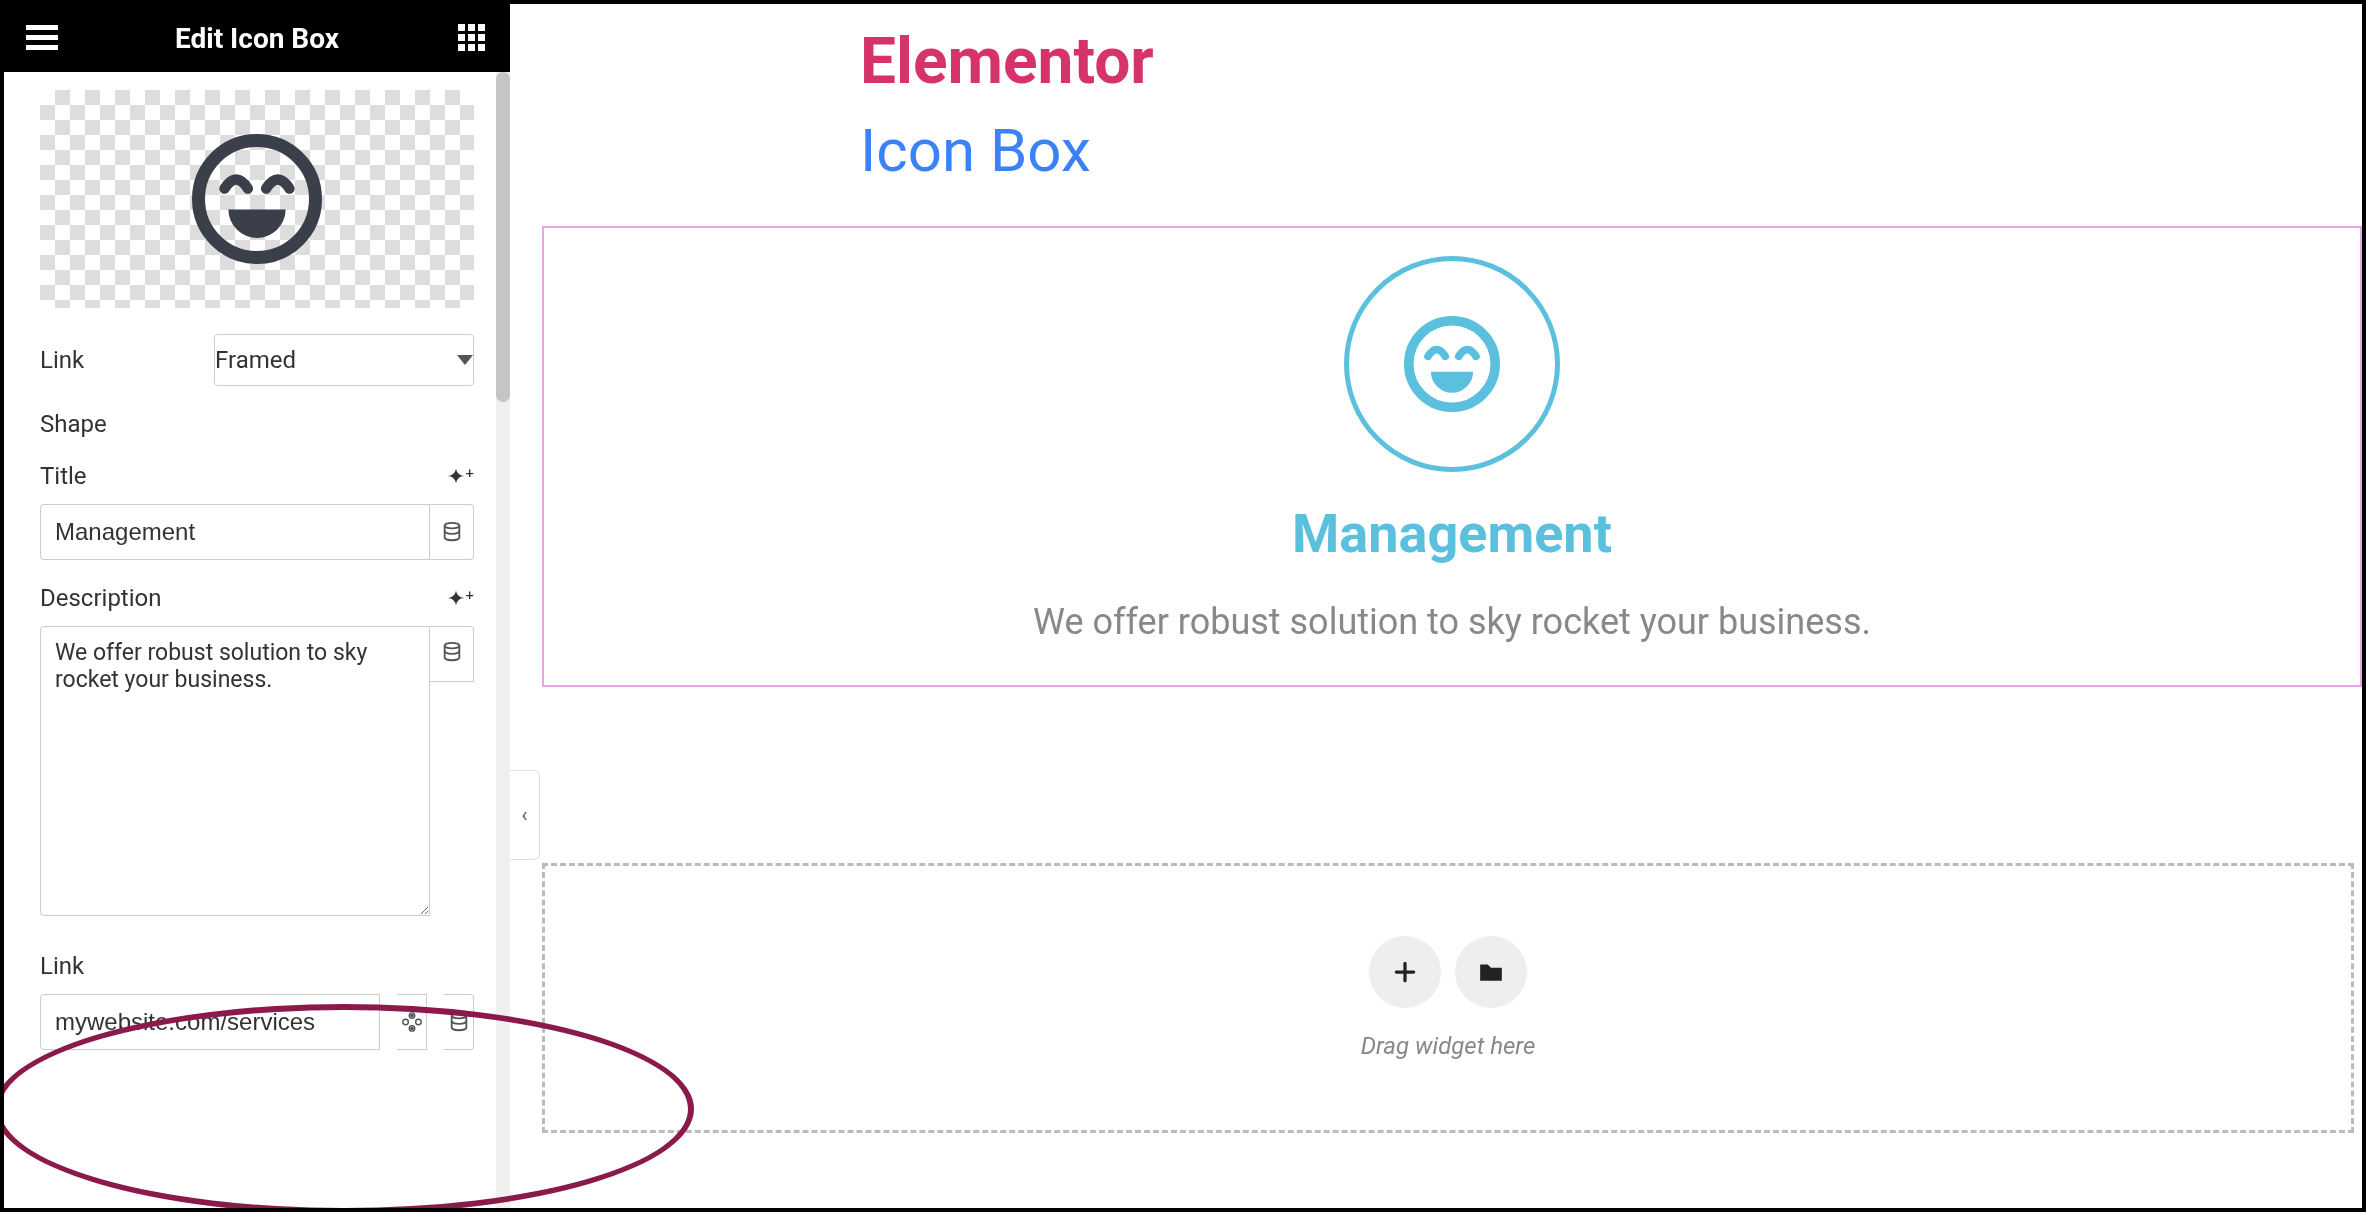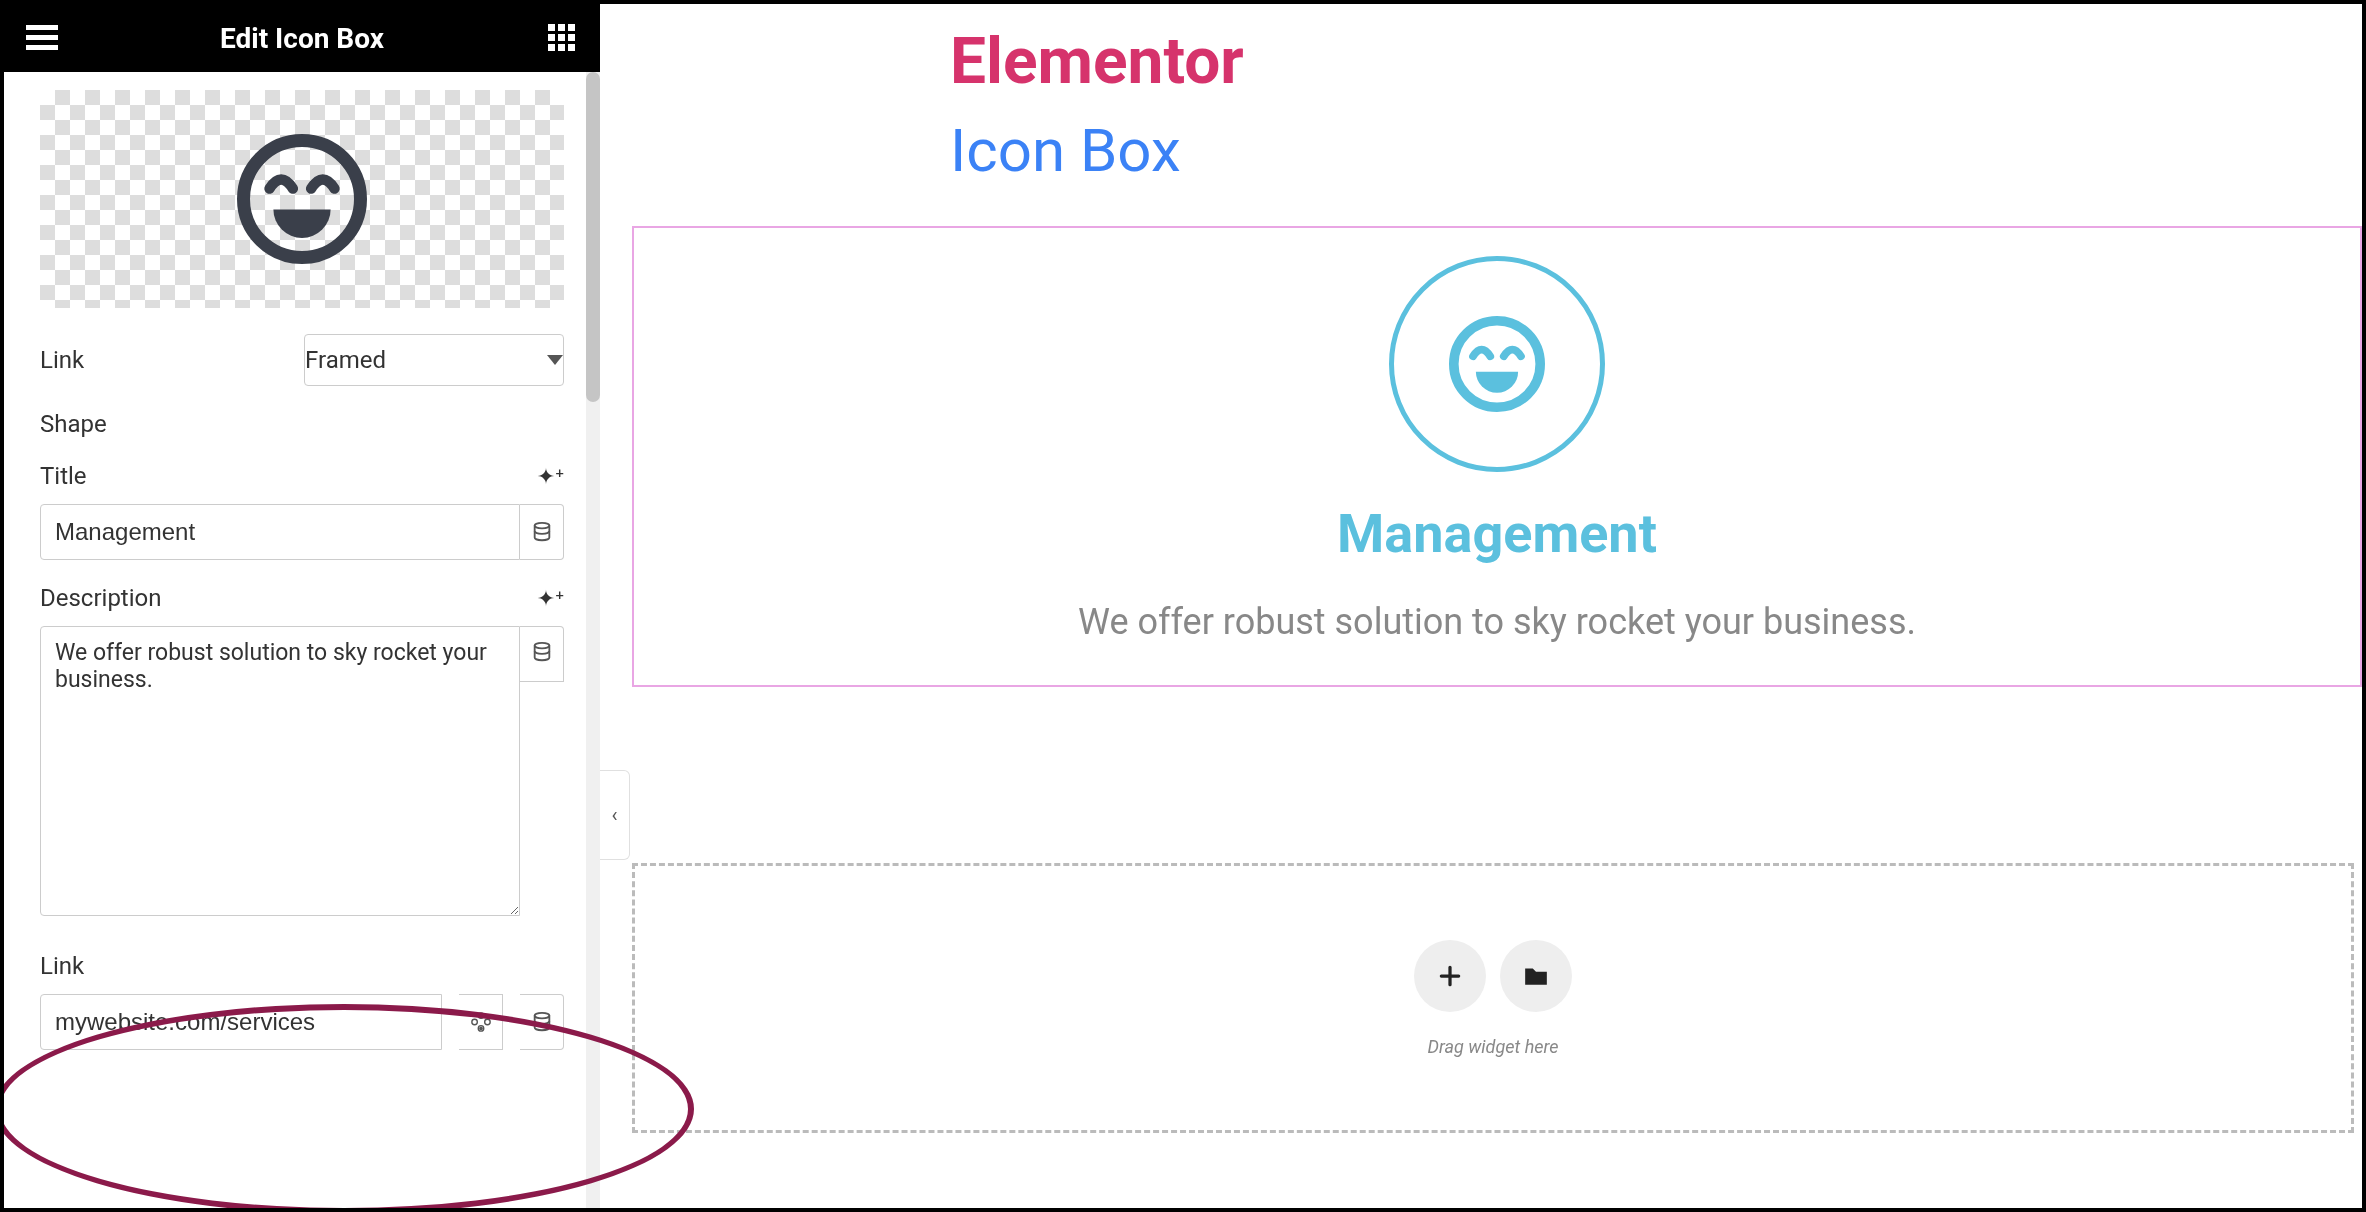"Edit Icon Box" .panel { width: 596px -> 506px }
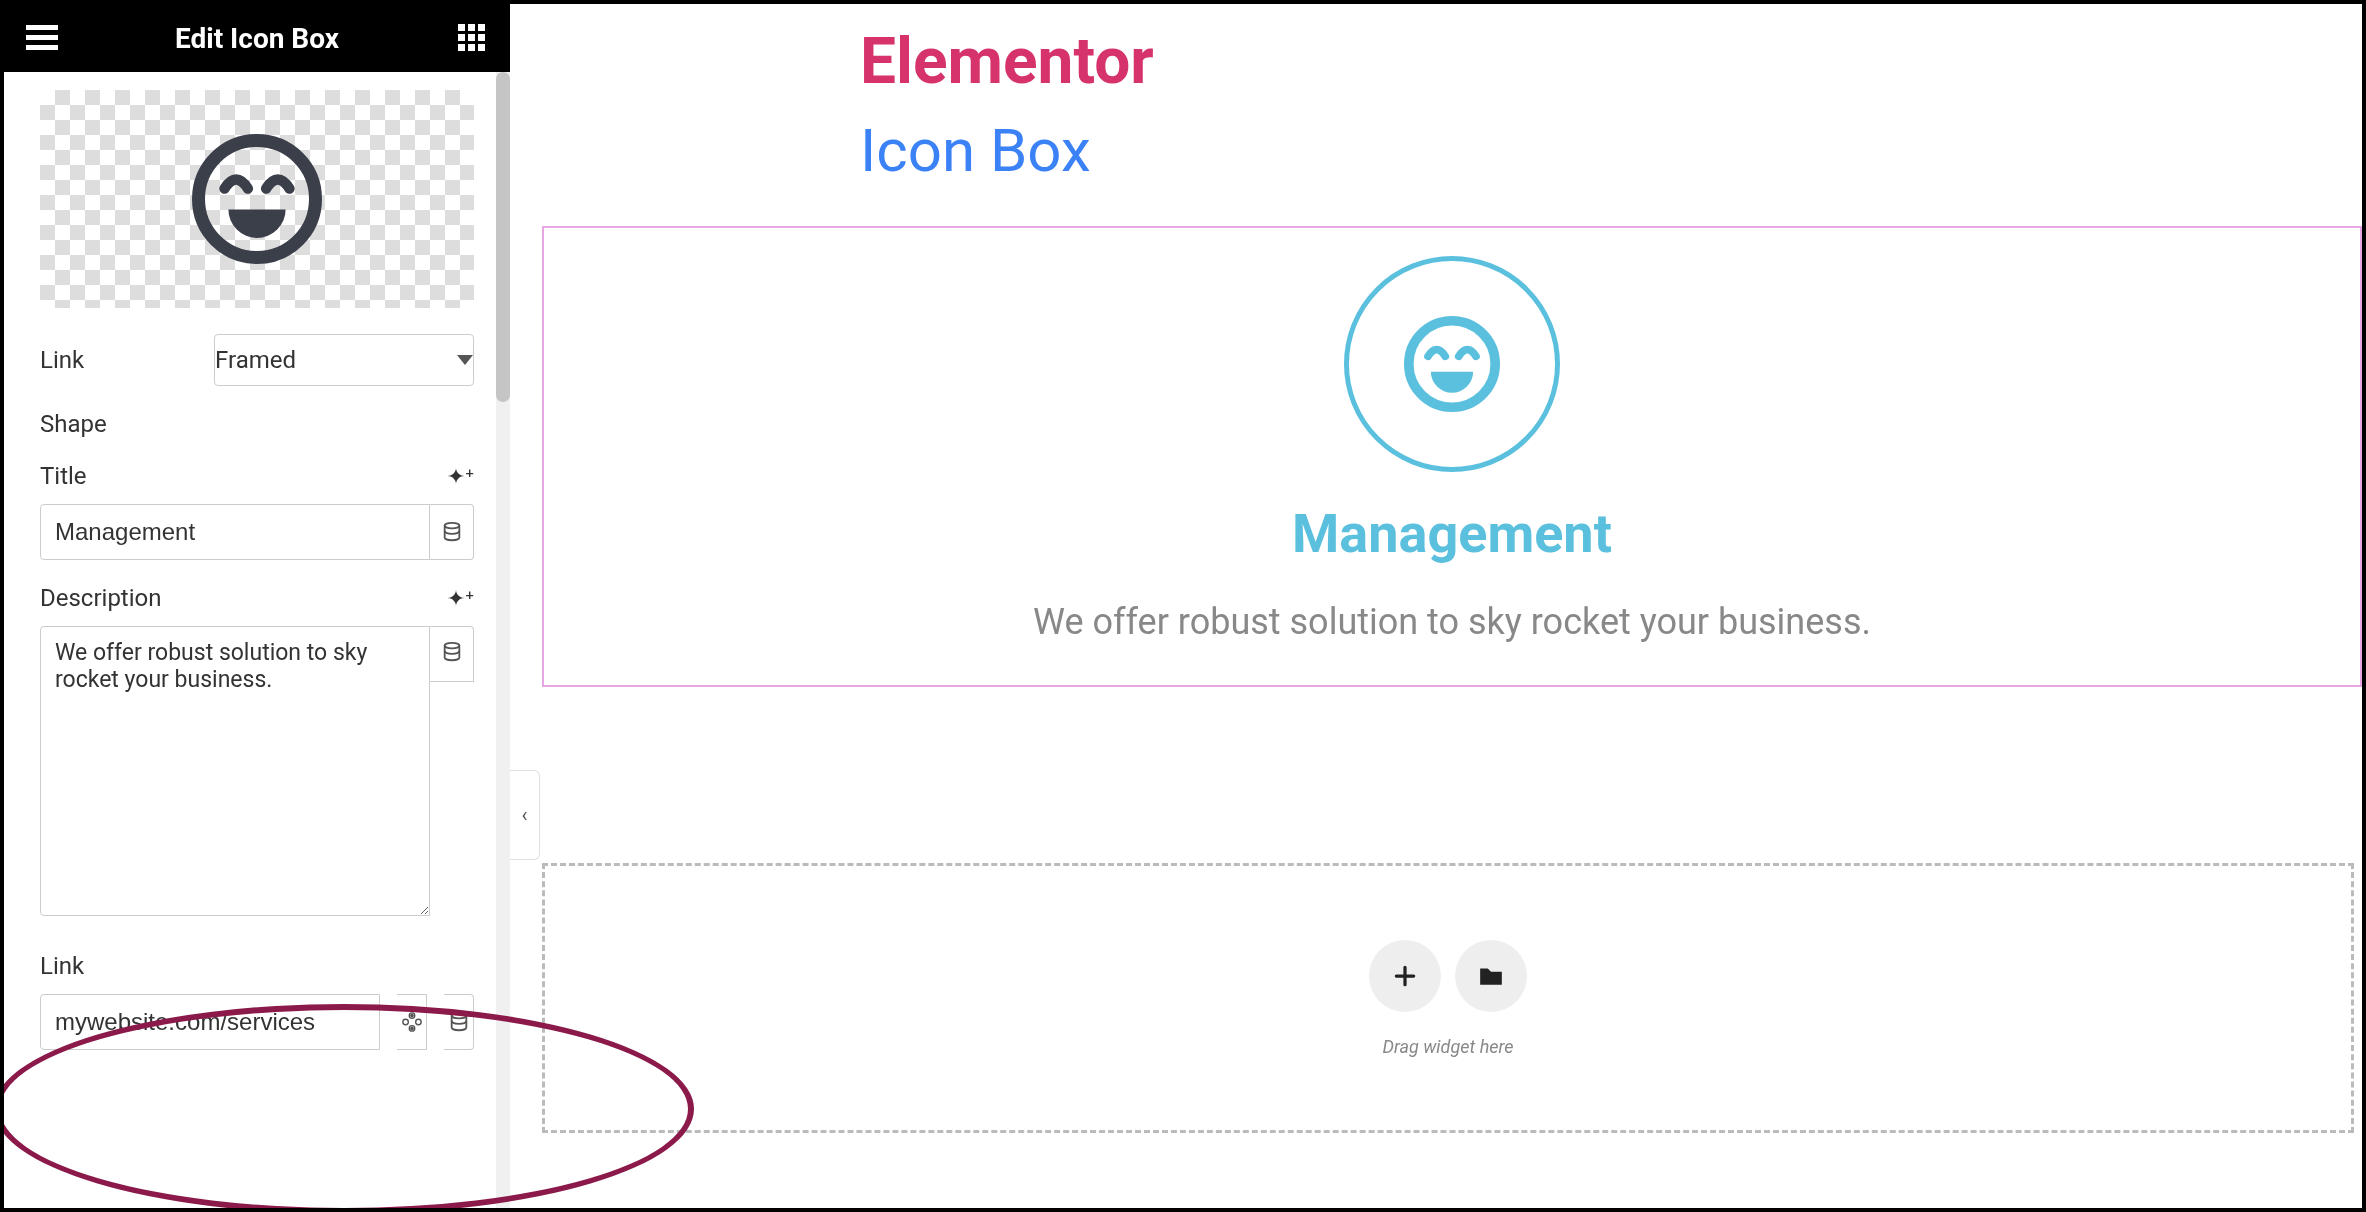"Drag widget here" .dropzone-text { font-size: 18px -> 24px }
